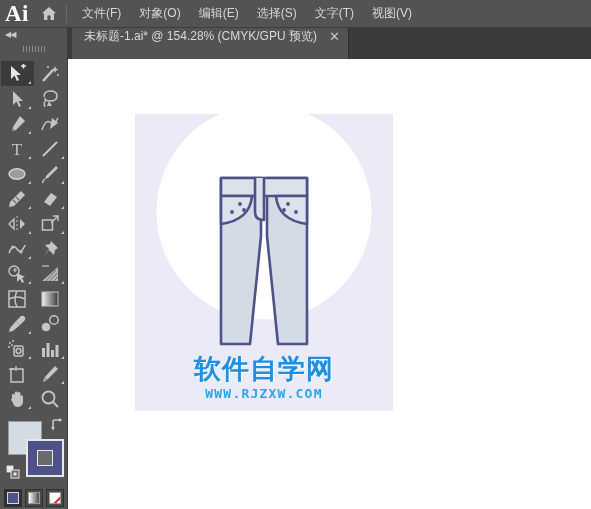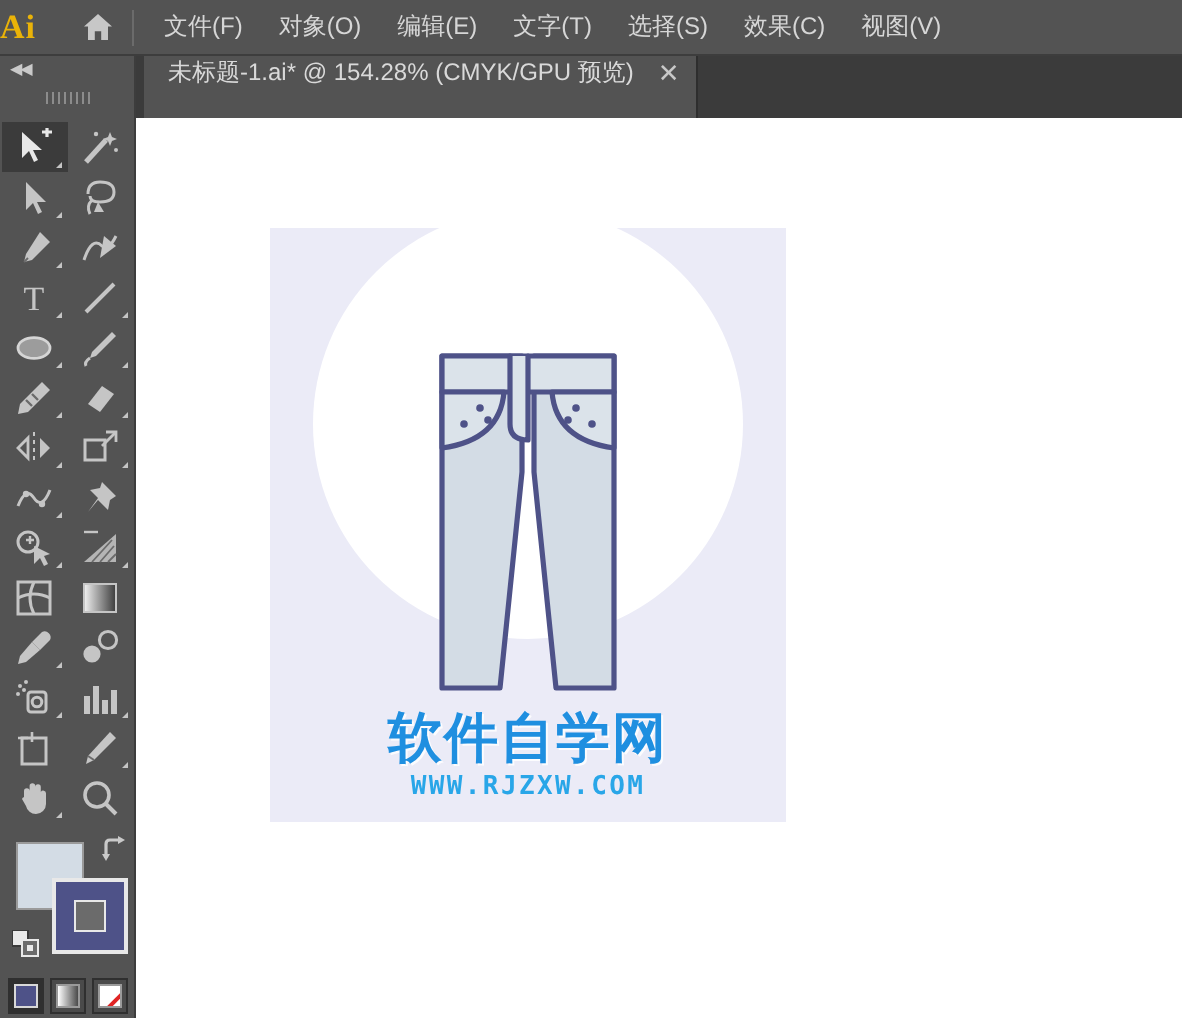"Ai" .ai-logo { color: #eab308 -> #ffffff; font-size: 17px -> 23px; text-align: none -> center }
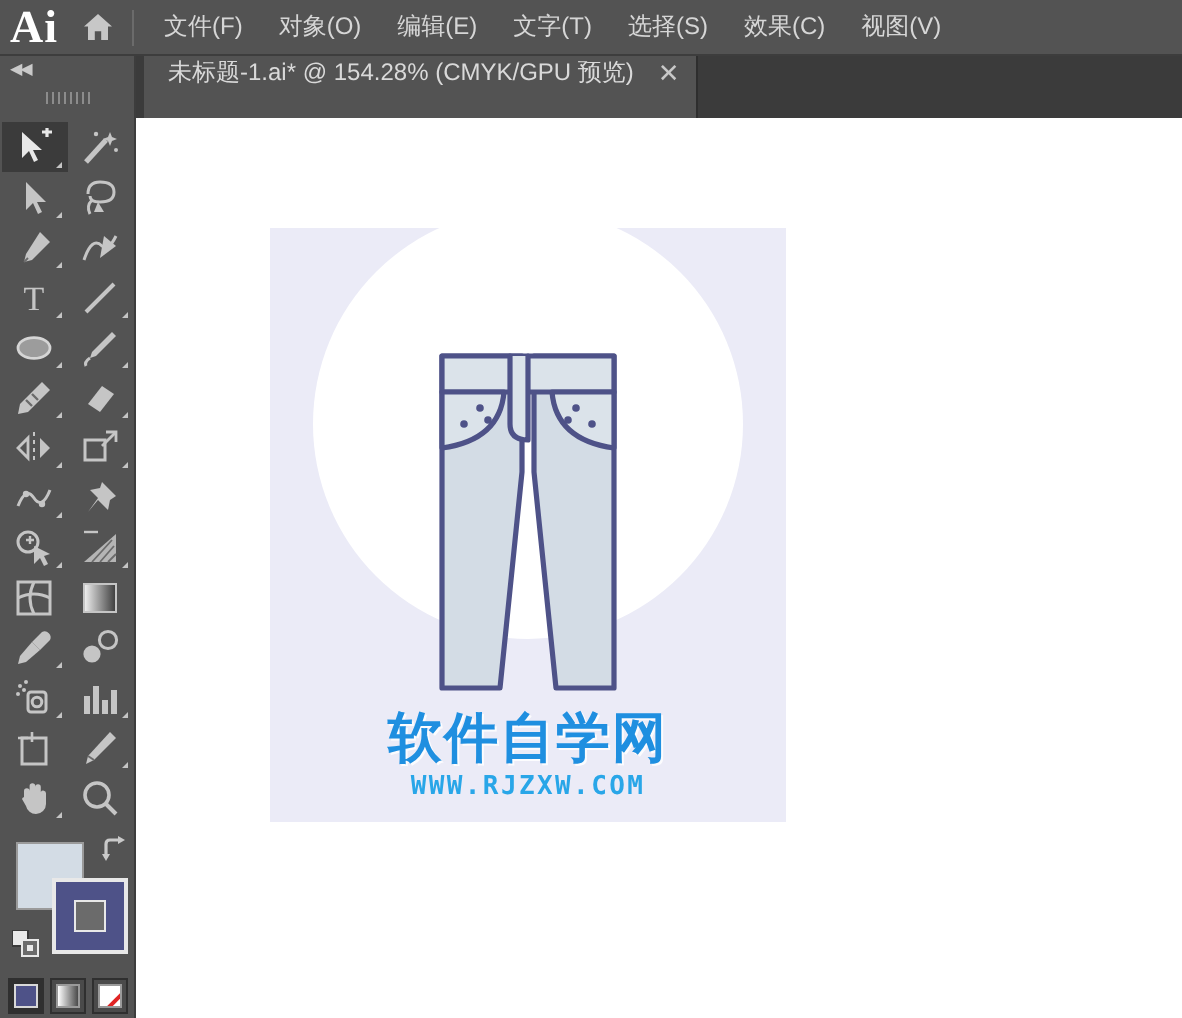"文字(T)" div.menu-item { order: before "选择(S)" -> after "选择(S)" }
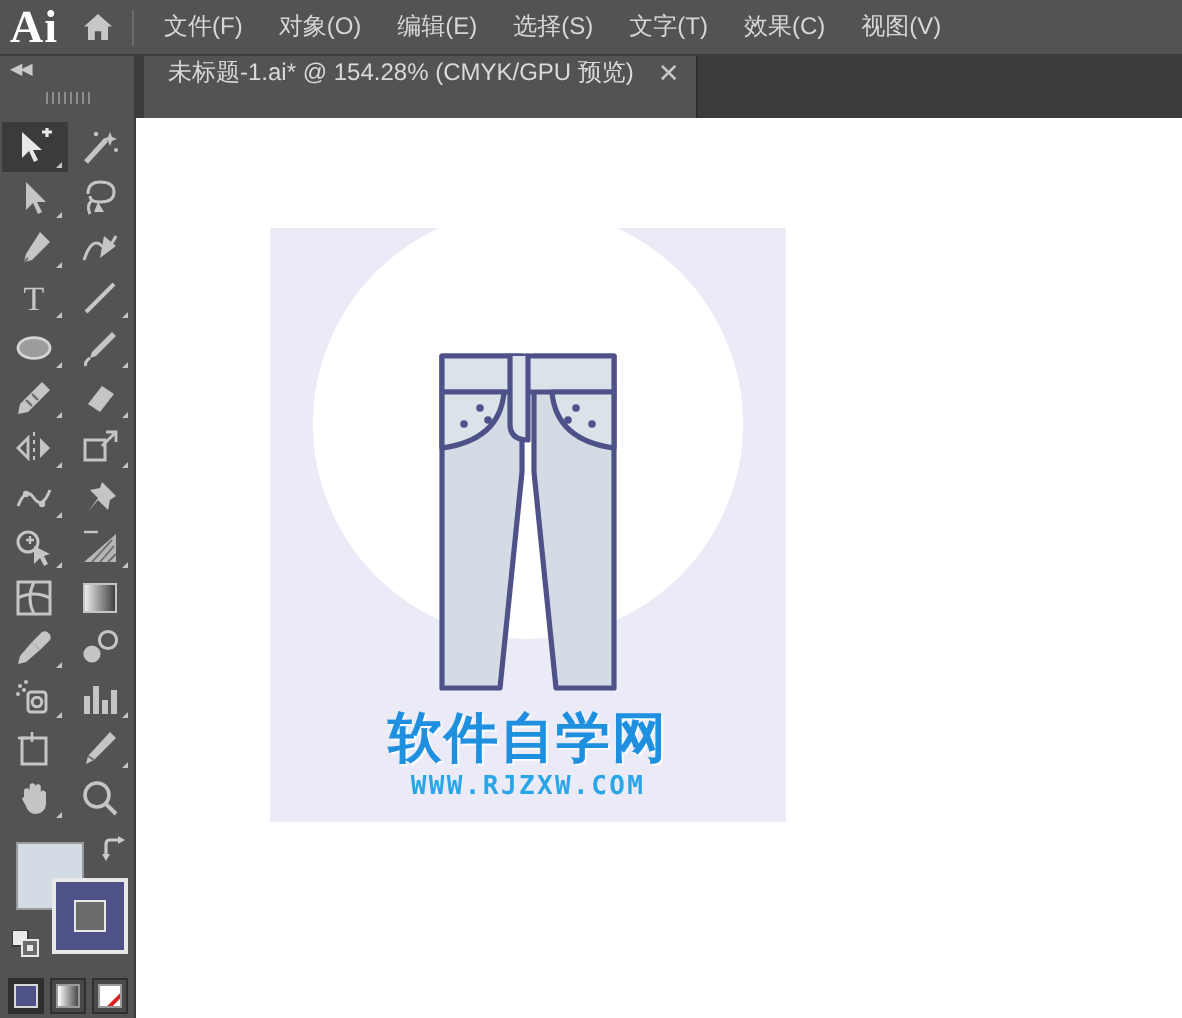"效果(C)" div.menu-item { html: <div>效果(C)</div> -> none }
